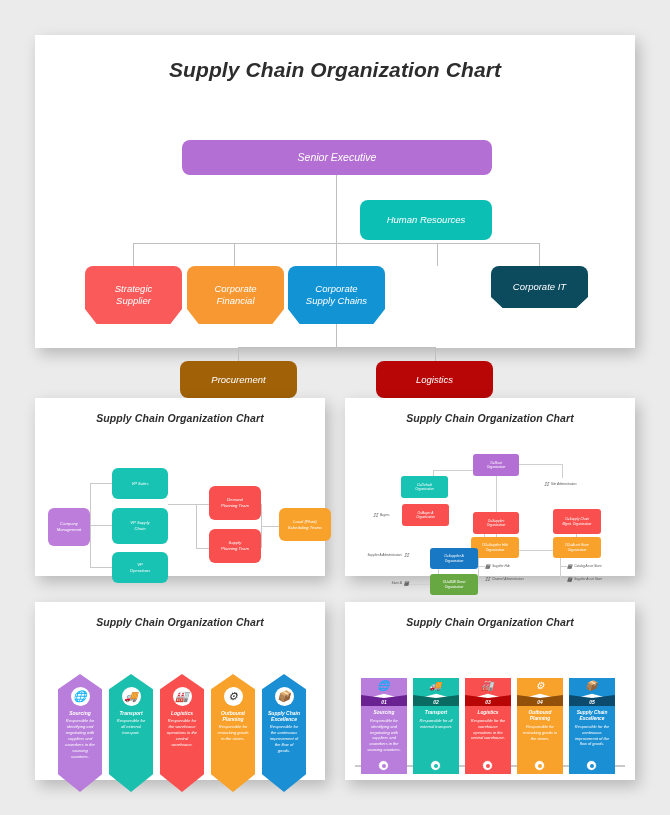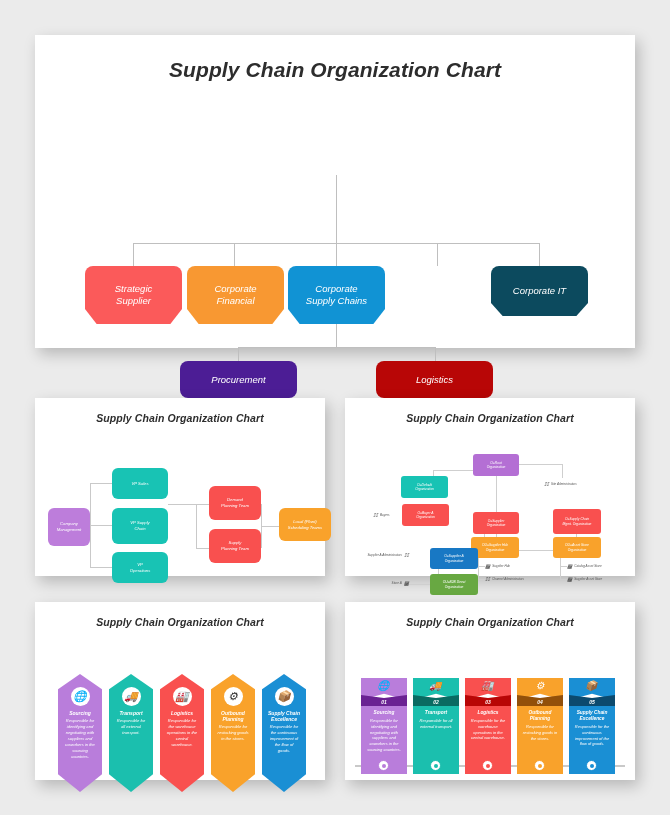"Senior Executive" div.node { html: none -> <div> <span>Senior Executive</span> </div> }
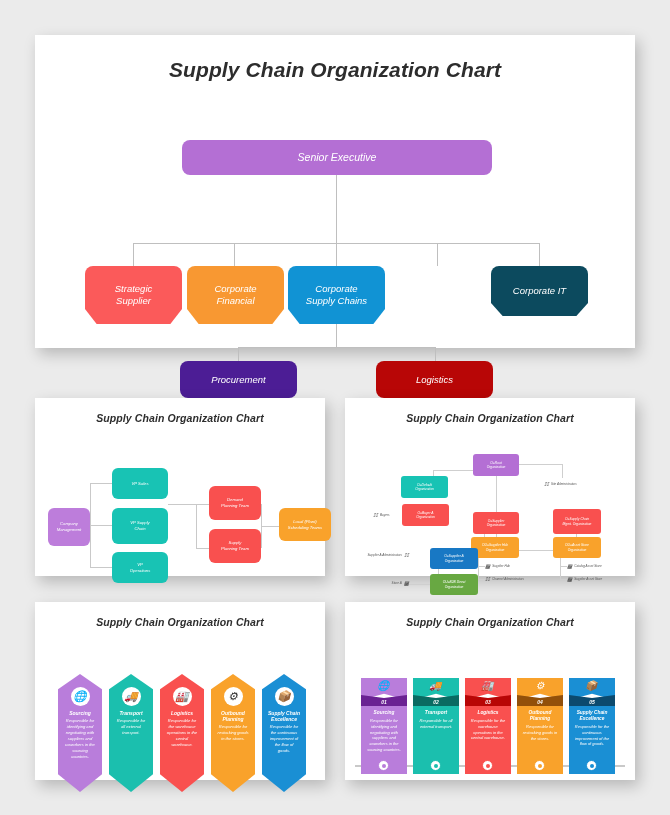"Human Resources" div.node { html: none -> <div> <span>Human Resources</span> </div> }
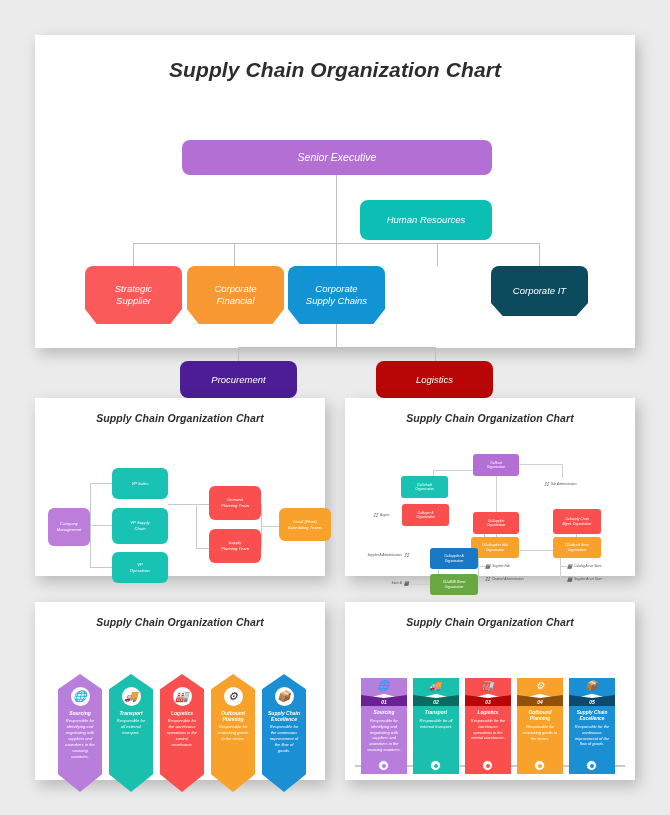"Corporate IT" div.node { height: 50px -> 42px }
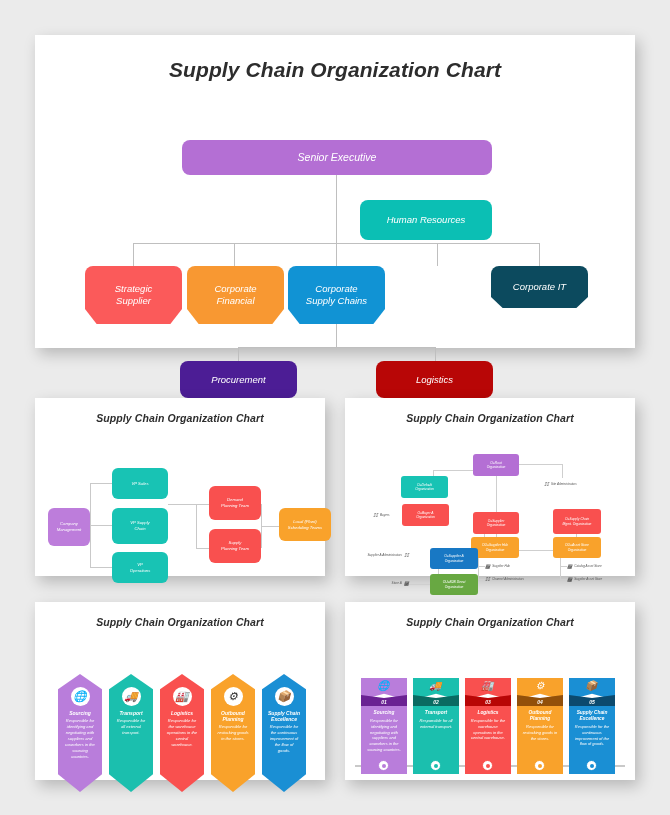"Procurement" div.node { background: #4c1d95 -> #a16207 }
